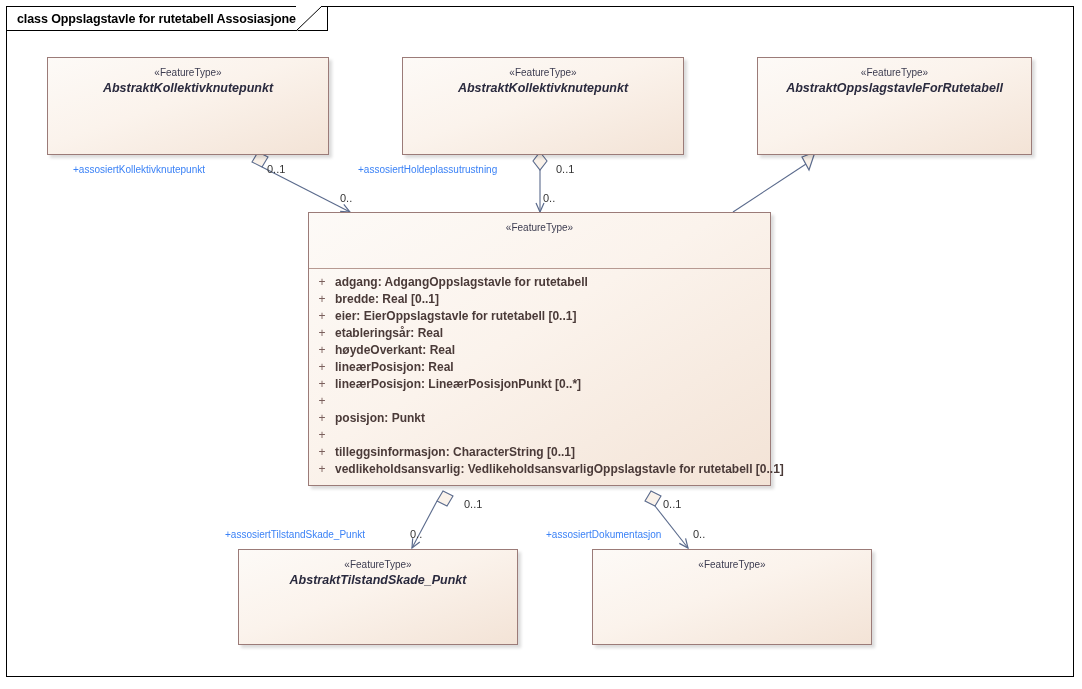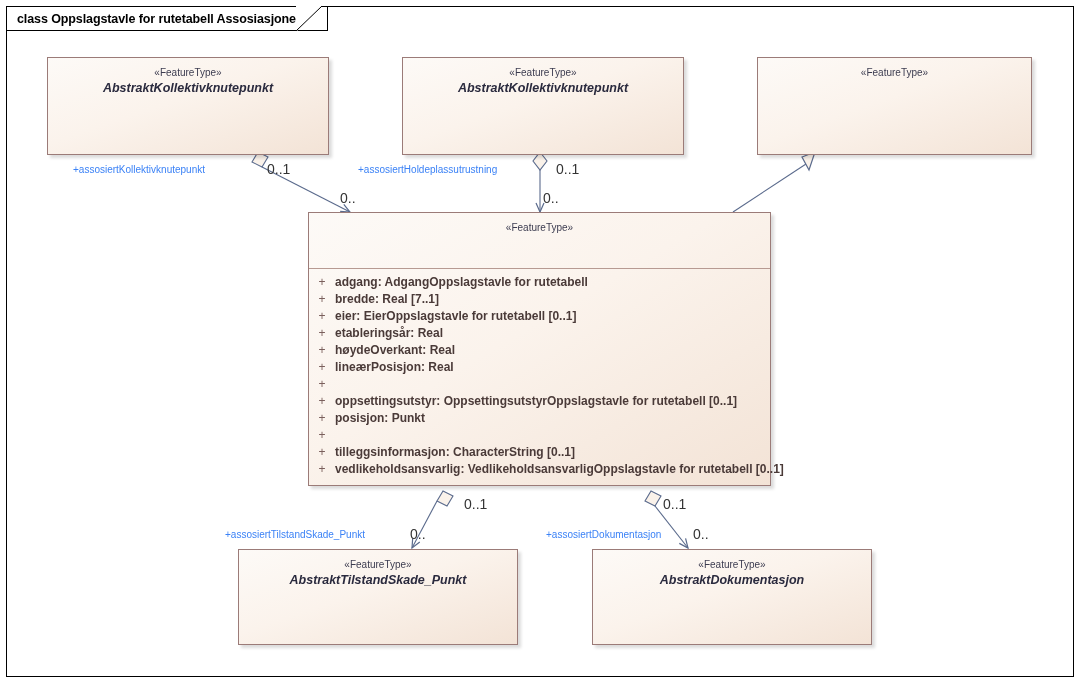"AbstraktOppslagstavleForRutetabell" span.cls-name { html: none -> <span>AbstraktOppslagstavleForRutetabell</span> }
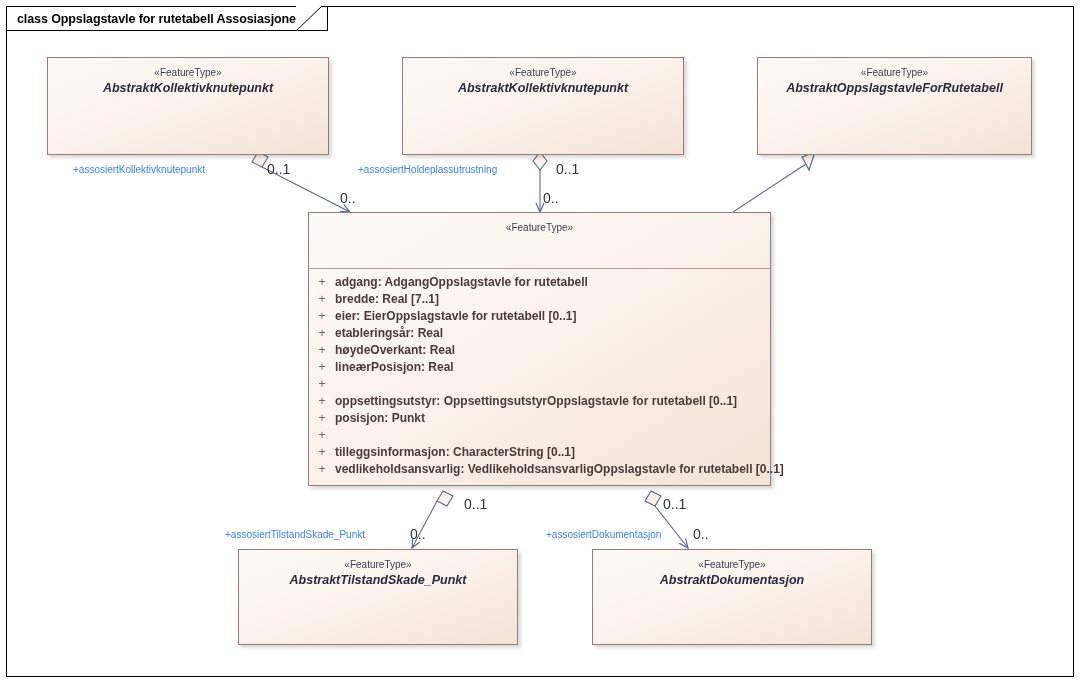"0..1" .mult { font-size: 14px -> 11px }
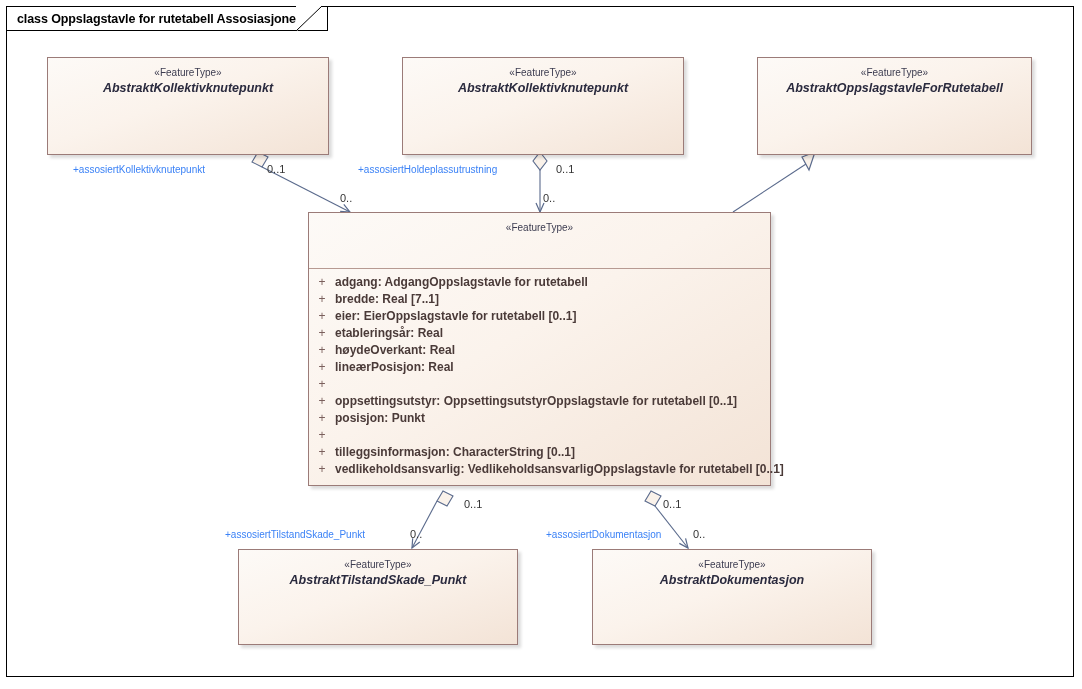"bredde: Real [7..1]" span.attr-text { text: 7..1 -> 0..1 }
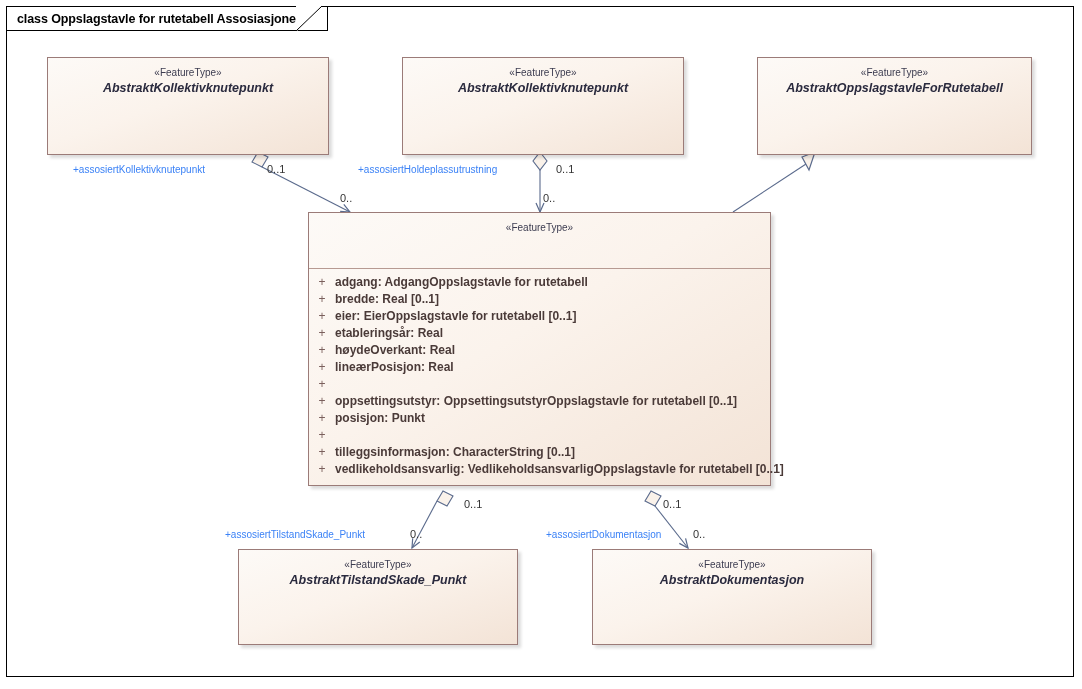"lineærPosisjon: LineærPosisjonPunkt" span.attr-text { html: none -> <span>lineærPosisjon: LineærPosisjonPunkt [0..*]</span> }
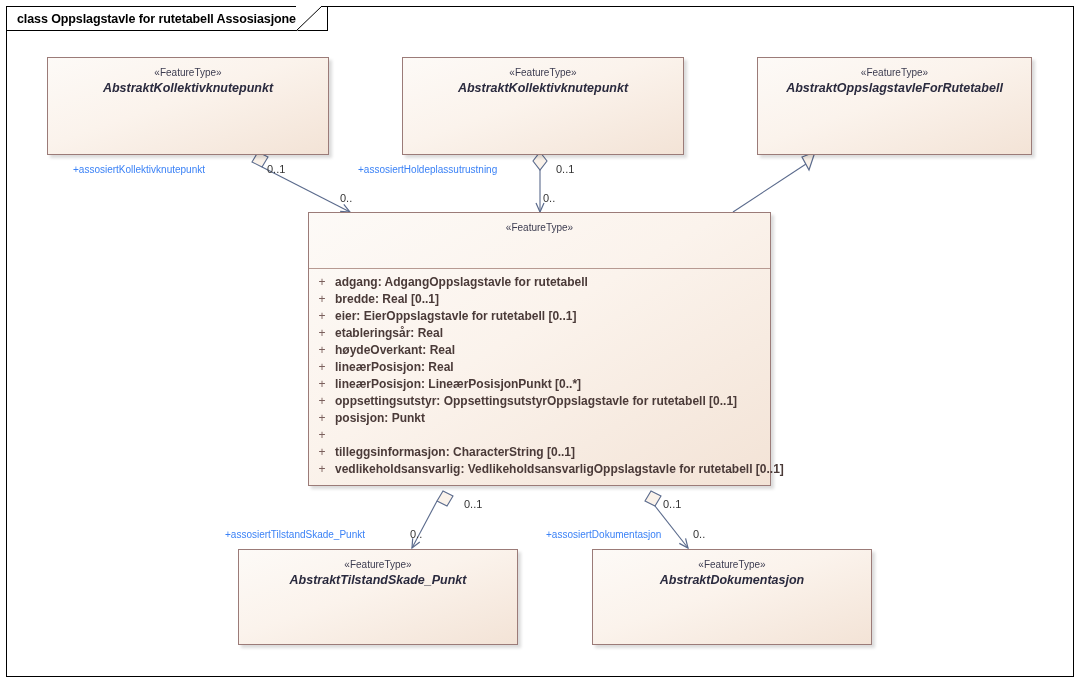"oppsettingsutstyr:" span.attr-text { html: <span>oppsettingsutstyr: OppsettingsutstyrOppslagstavle for rutetabell [0..1]</span> -> none }
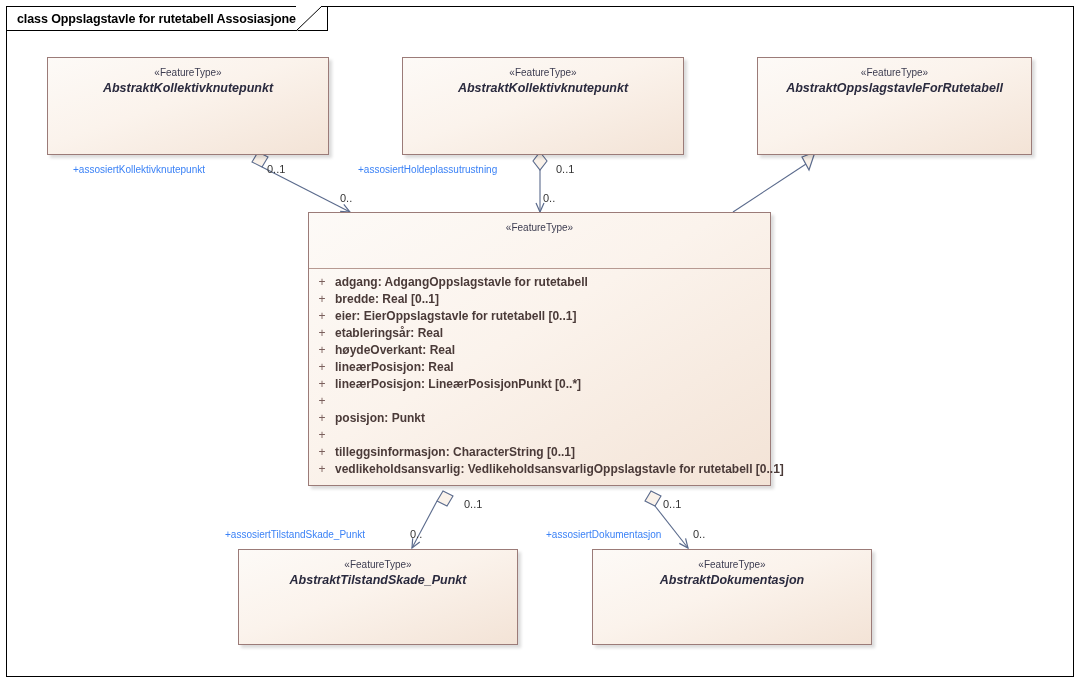"AbstraktDokumentasjon" span.cls-name { html: <span>AbstraktDokumentasjon</span> -> none }
